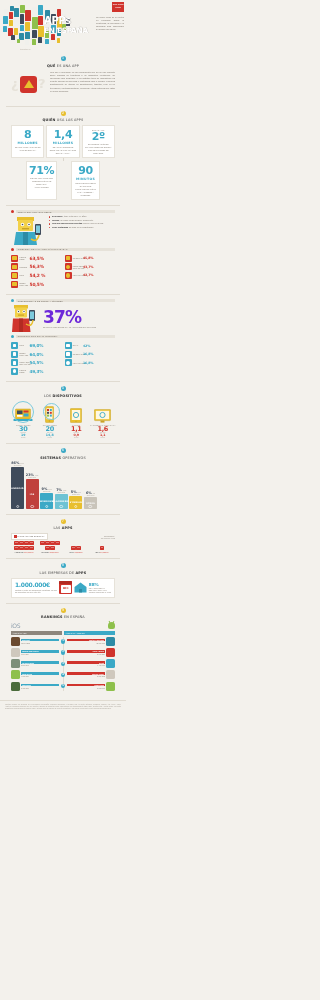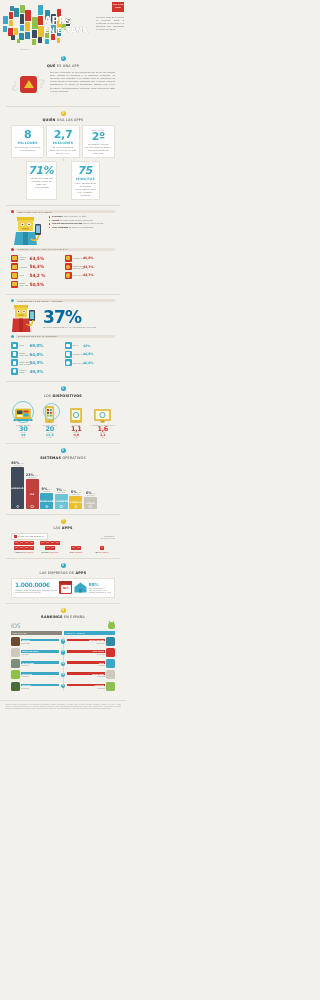"2,7" div.big { text: 2,7 -> 1,4 }
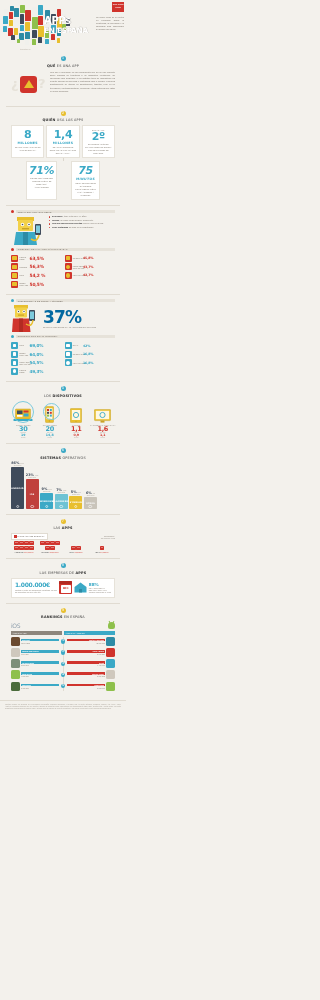"71%" .cards2 { font-style: italic -> none }
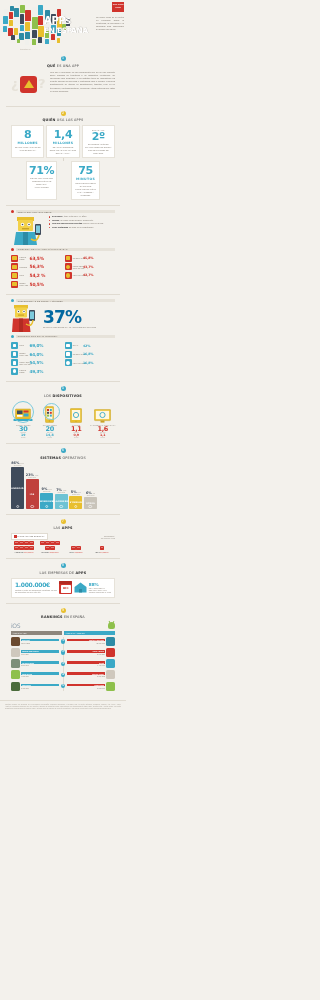"75" div.big { text: 75 -> 90 }
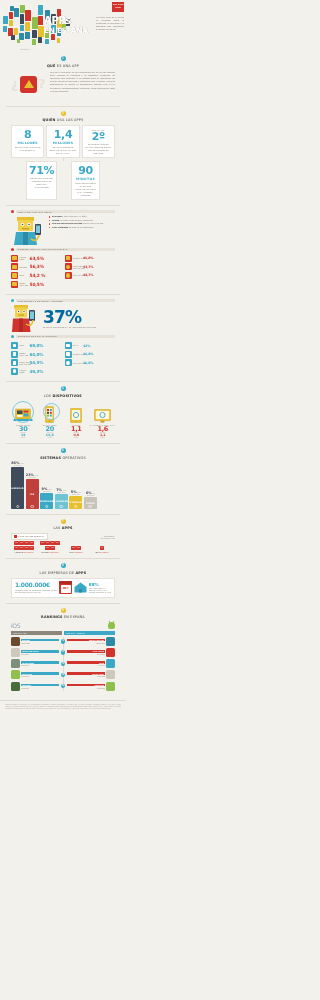"37%" .kid-num { color: #0369a1 -> #6d28d9 }
